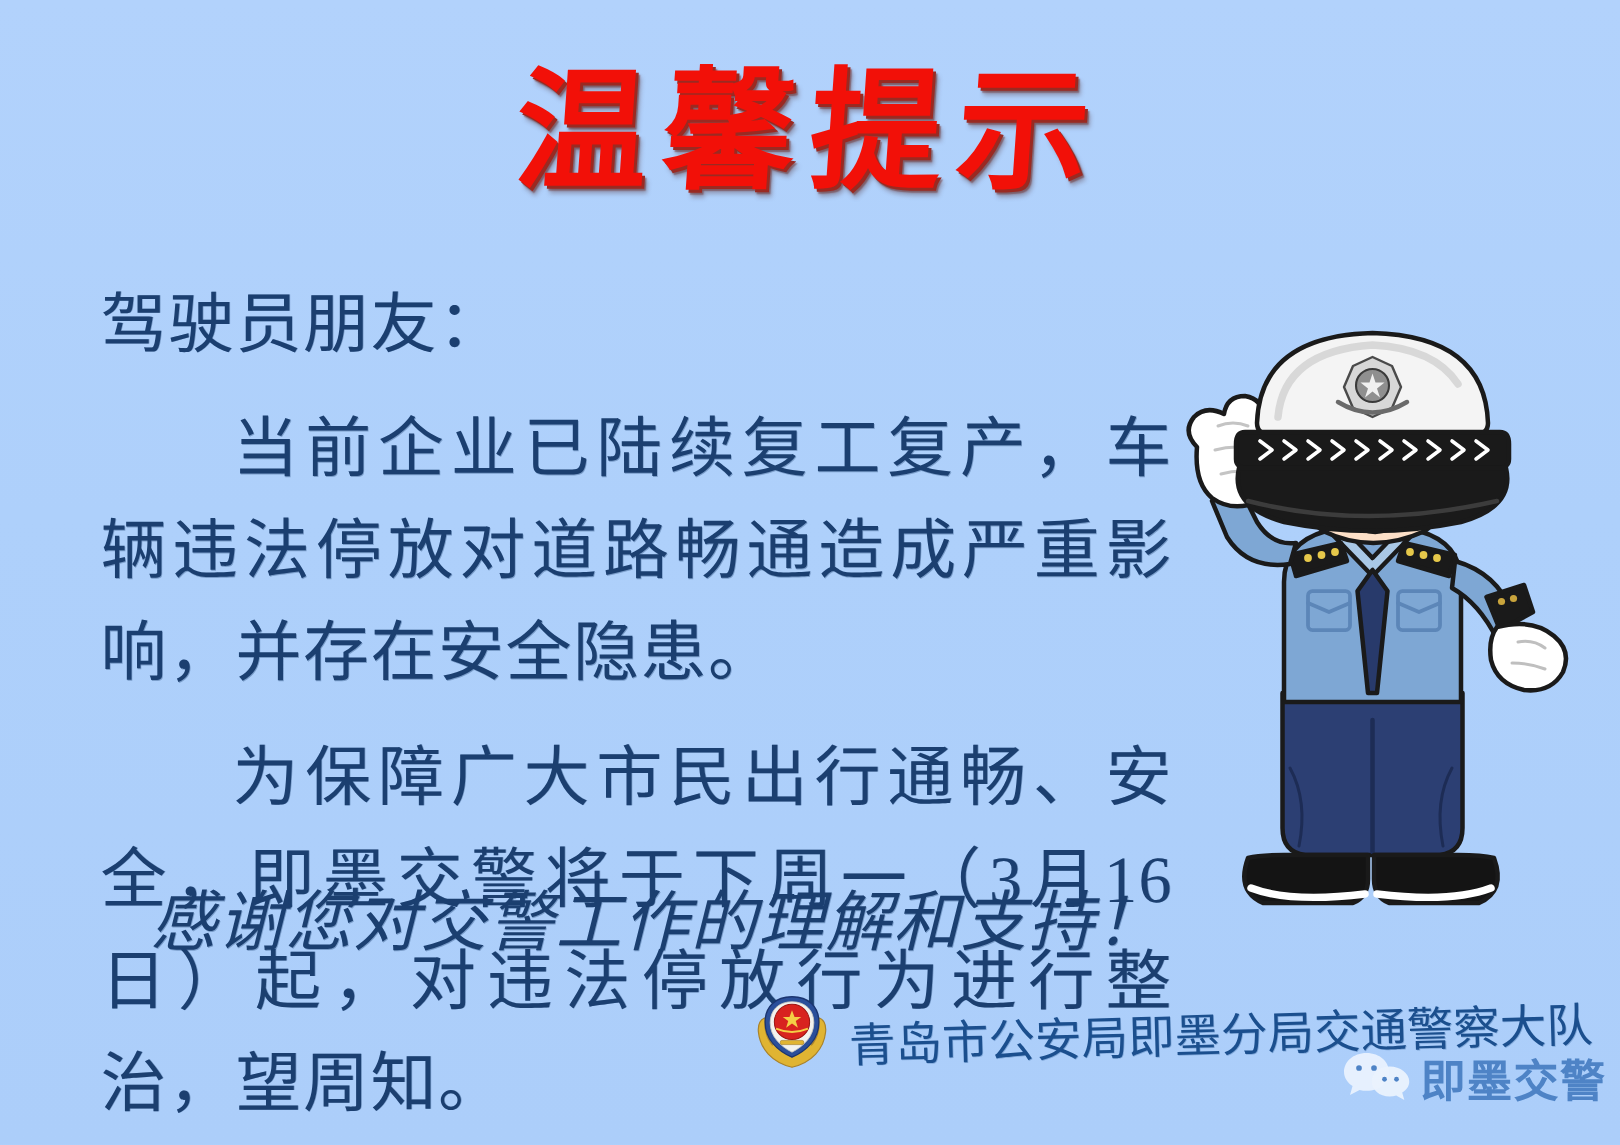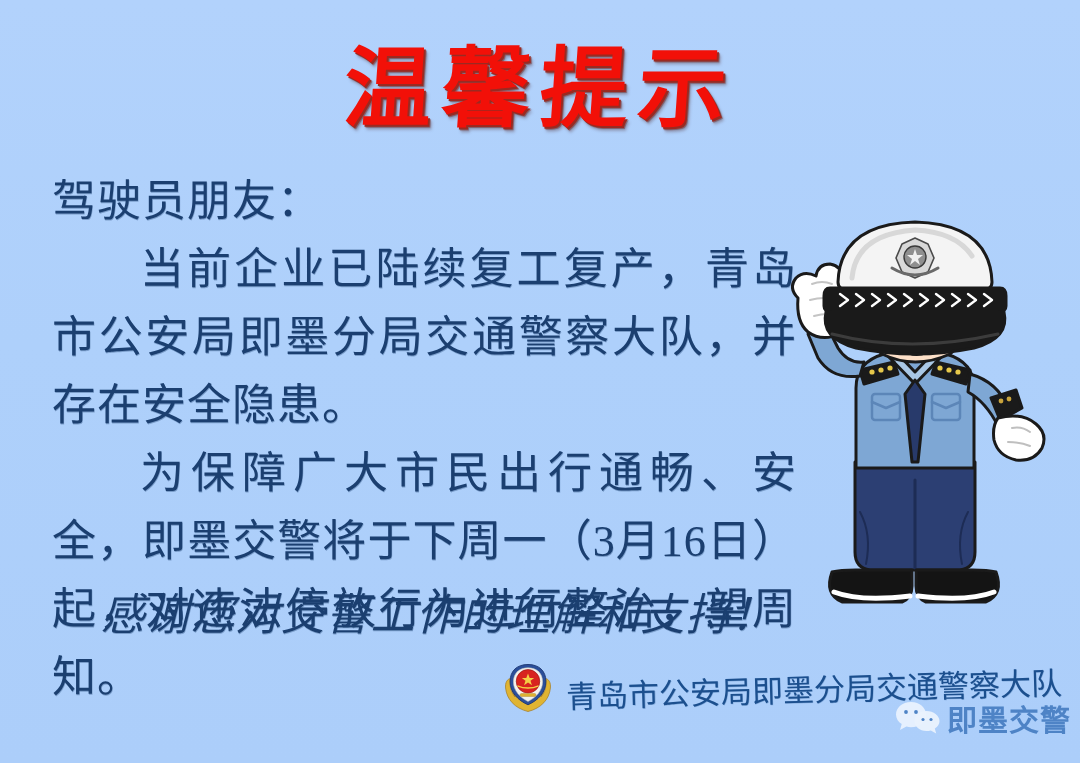"驾驶员朋友：" .para { margin: 0 -> 15px }
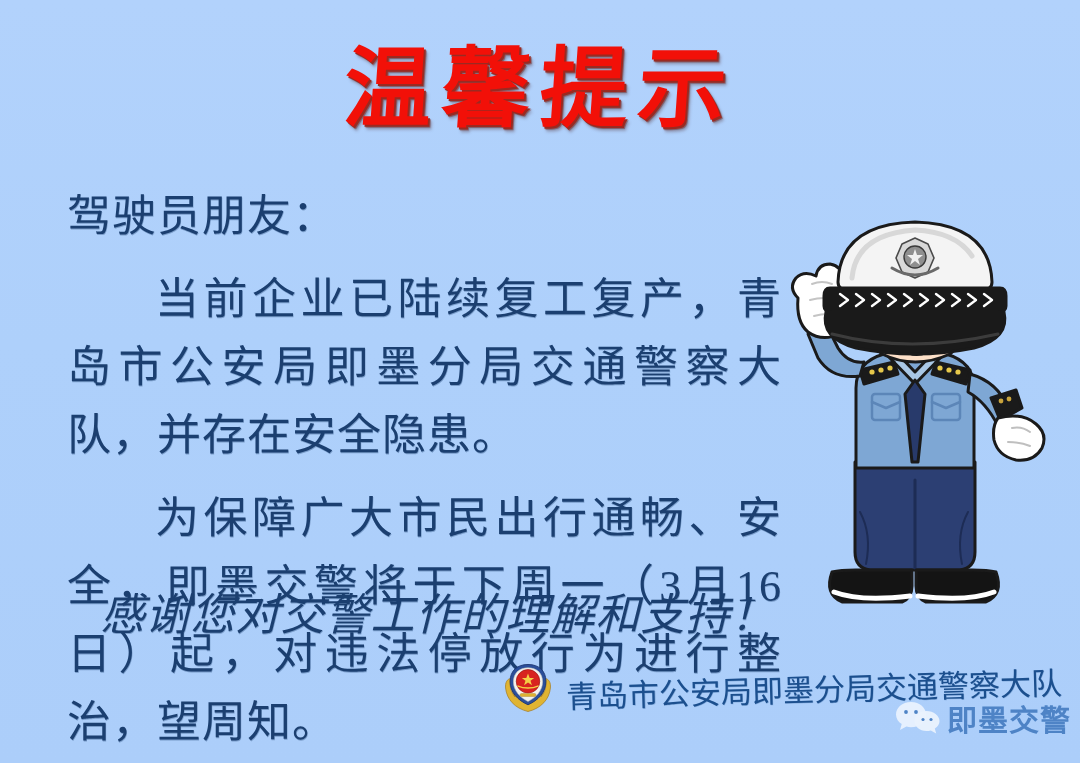"当前企业已陆续复工复产，青岛市公安局即墨分局交通警察大队，并存在安全隐患。" p.para { text: 青岛市公安局即墨分局交通警察大队 -> 车辆违法停放对道路畅通造成严重影响 }
